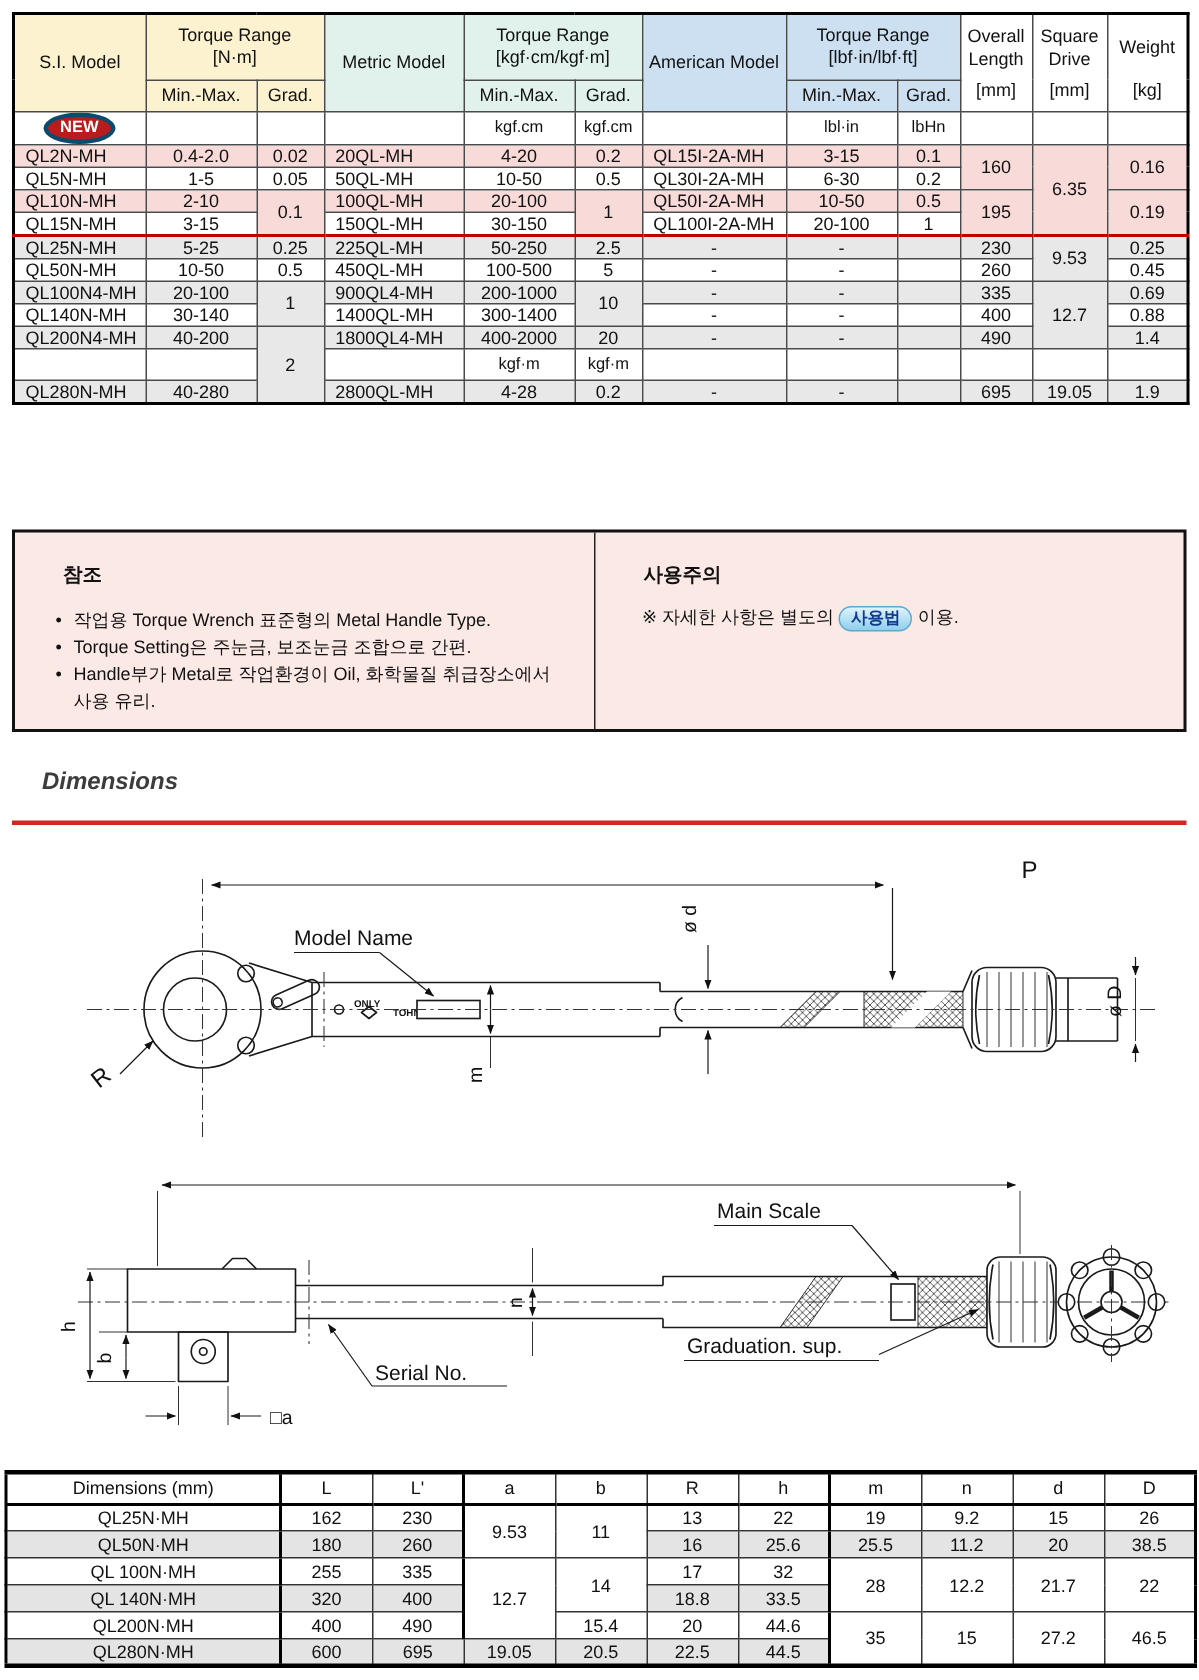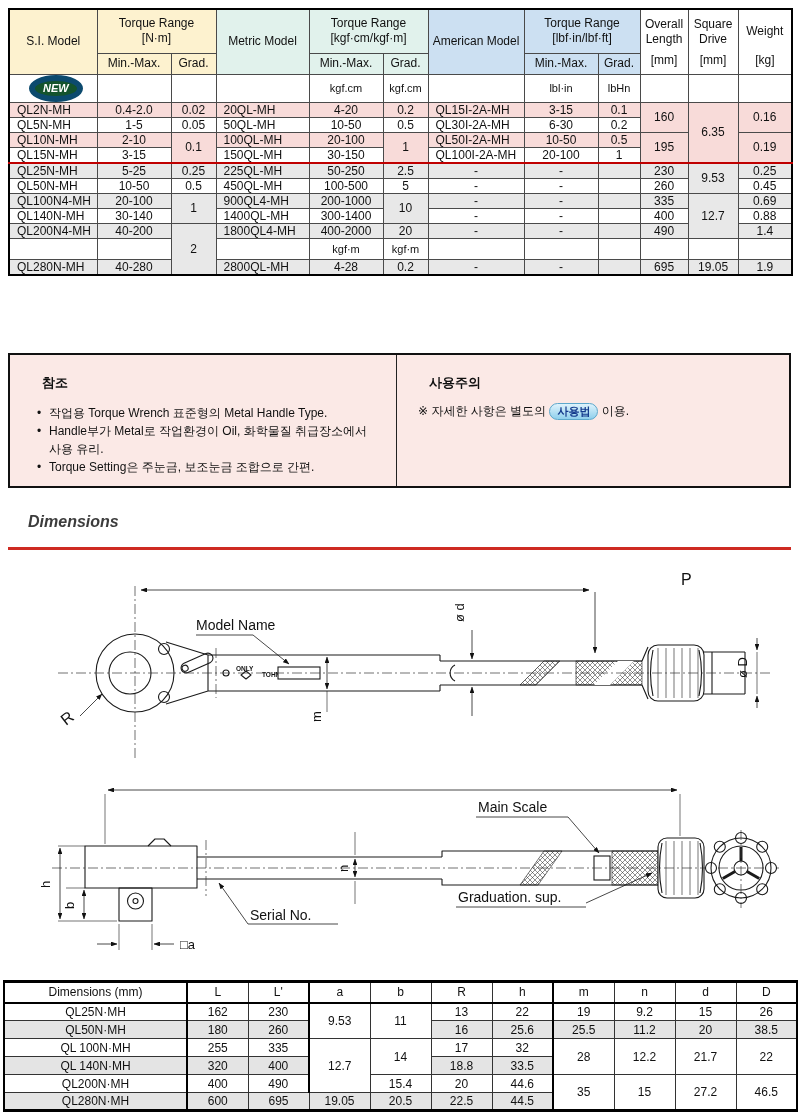"NEW" .newb { background: #14532d -> #b91c1c; border: 6px solid #0c4a6e -> 3px solid #0c4a6e; font-style: italic -> none }
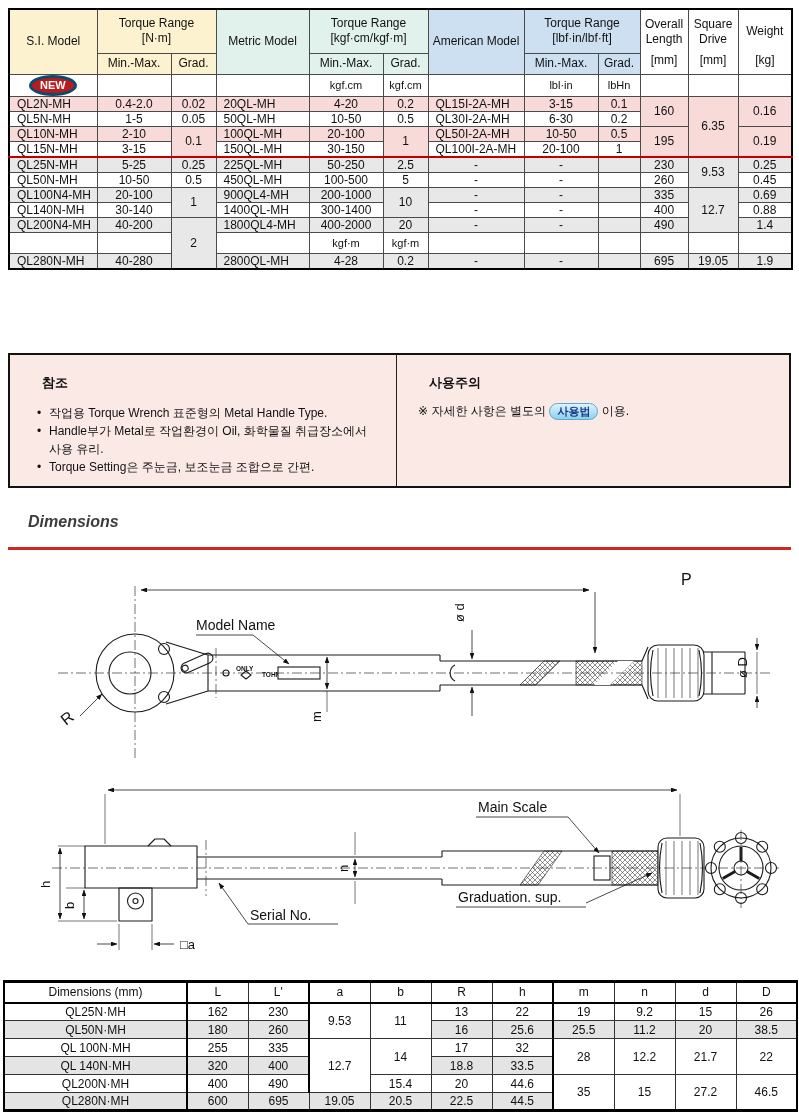"※ 자세한 사항은 별도의 사용법" .nfoot { margin-left: 9px -> 19px }
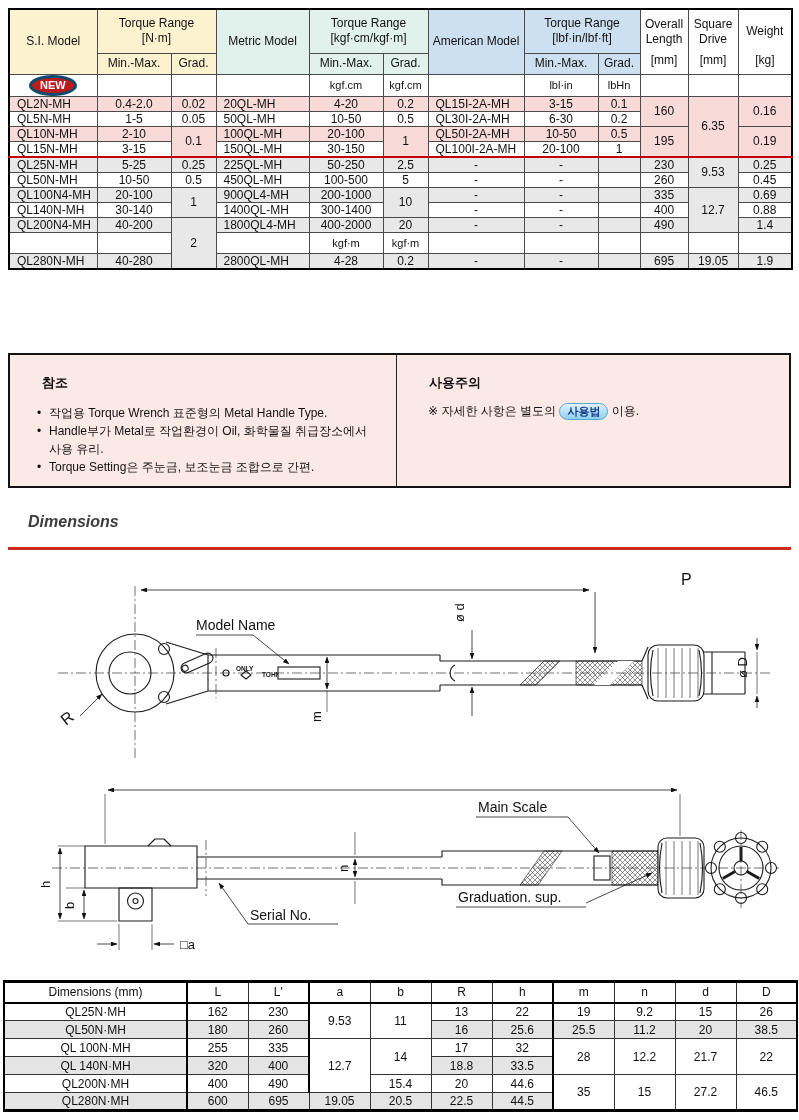"Handle부가 Metal로 작업환경이 Oil, 화학물질" li { order: before "Torque Setting은 주눈금, 보조눈금 조합으로" -> after "Torque Setting은 주눈금, 보조눈금 조합으로" }
